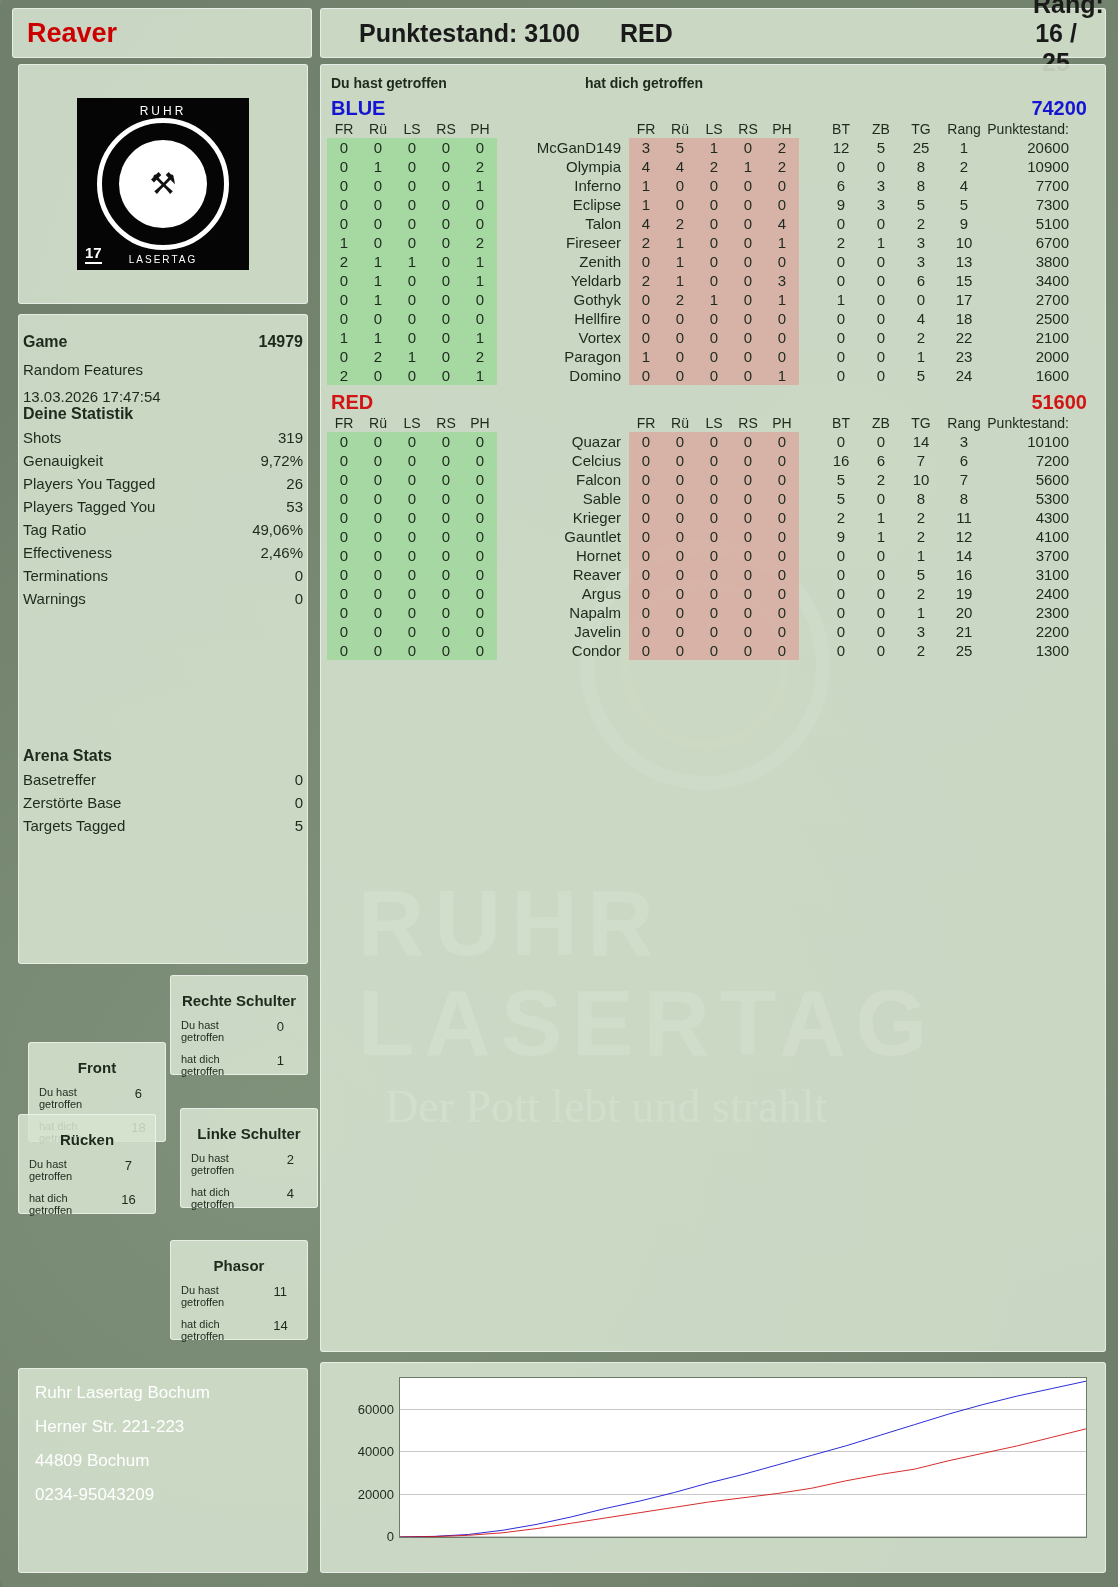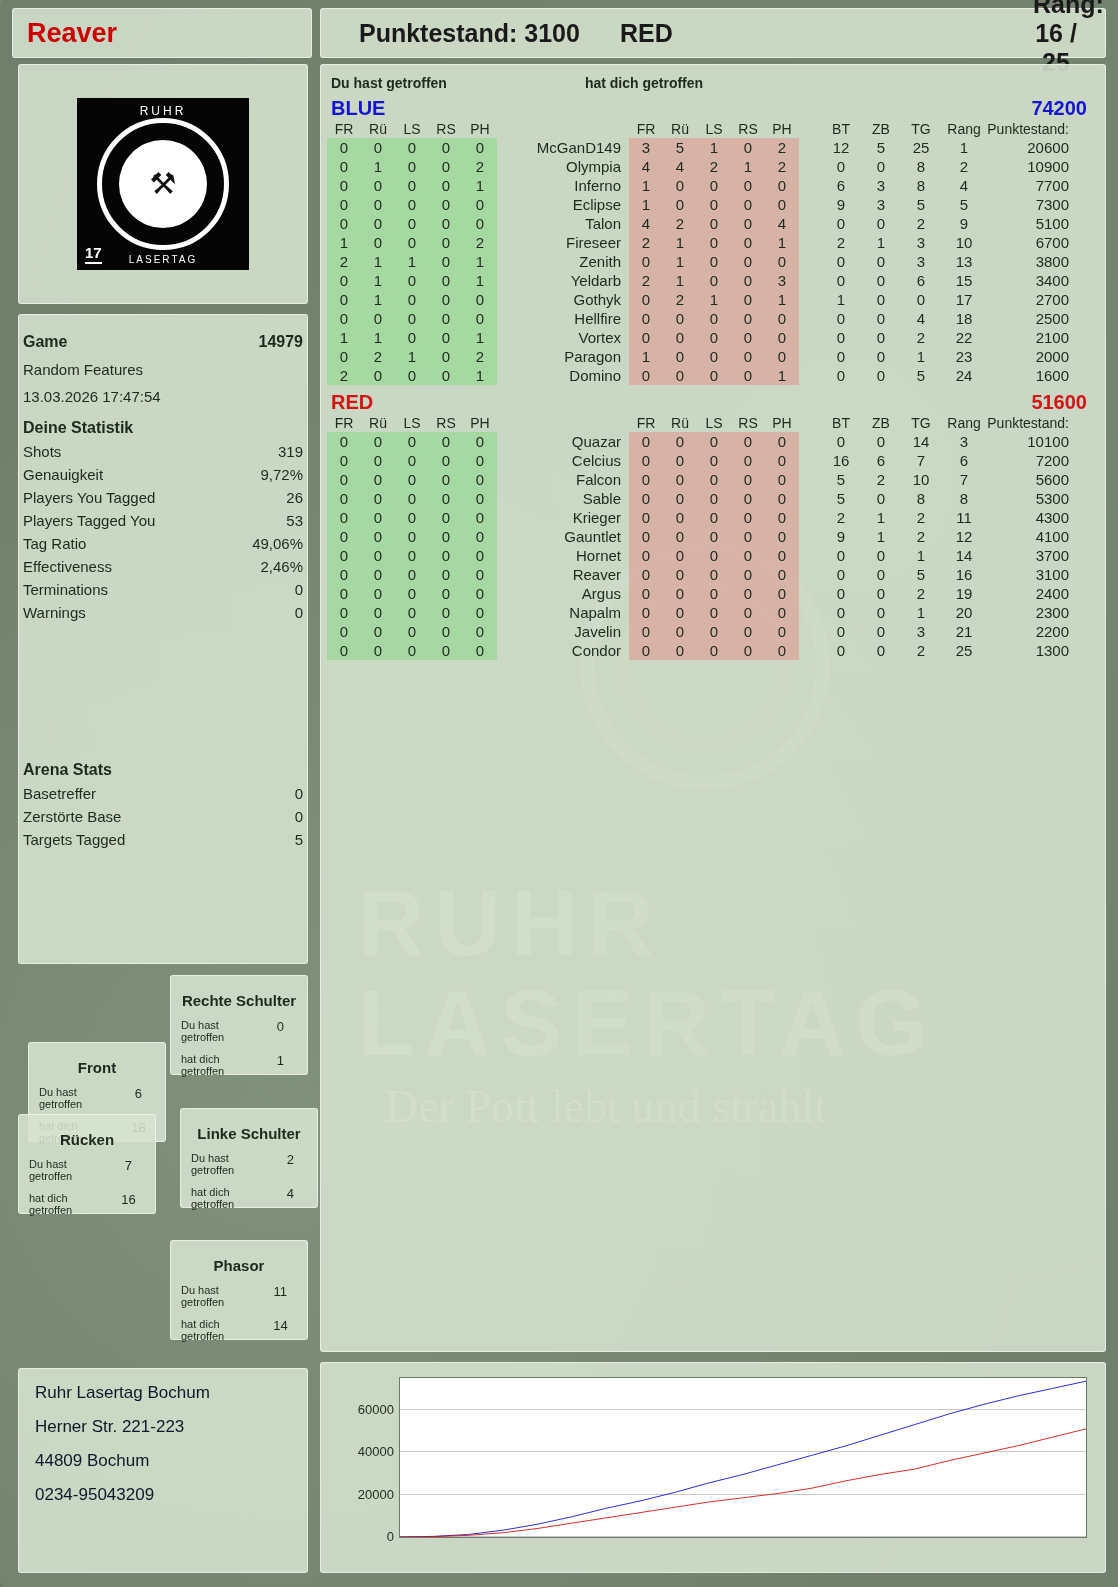"Deine Statistik" .mt14 { margin-top: 14px -> none }
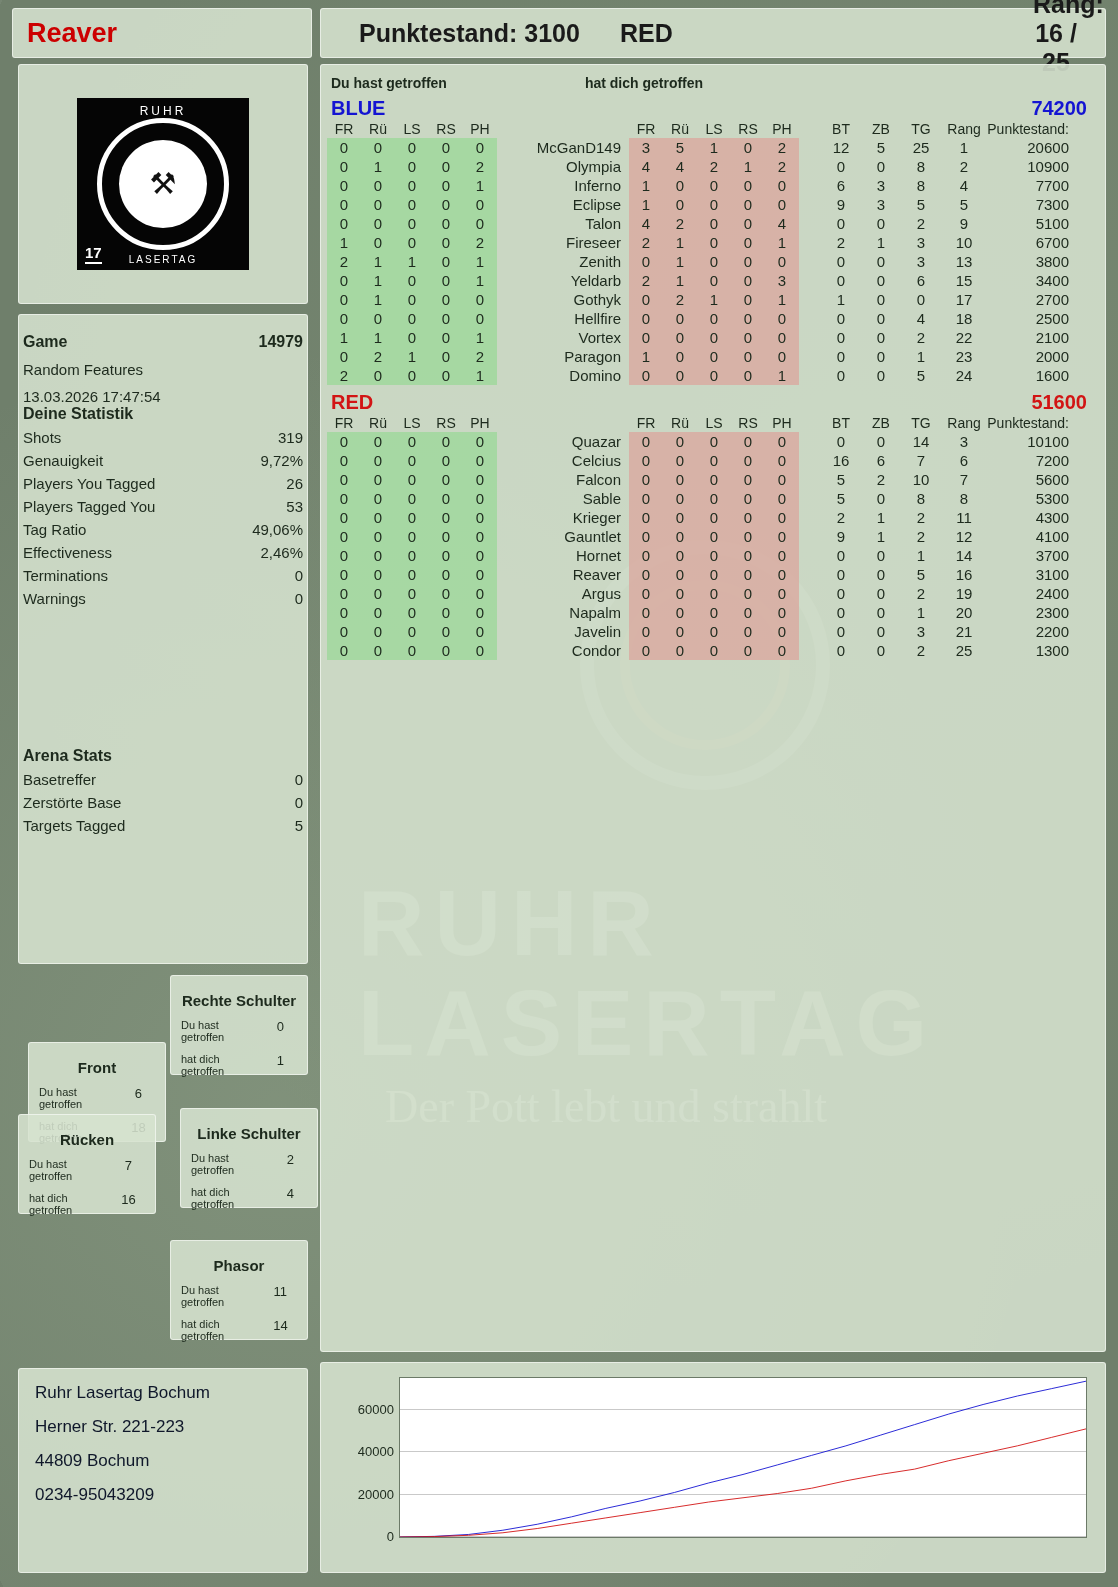"Ruhr Lasertag Bochum" #address-panel { color: #0f172a -> #ffffff }
